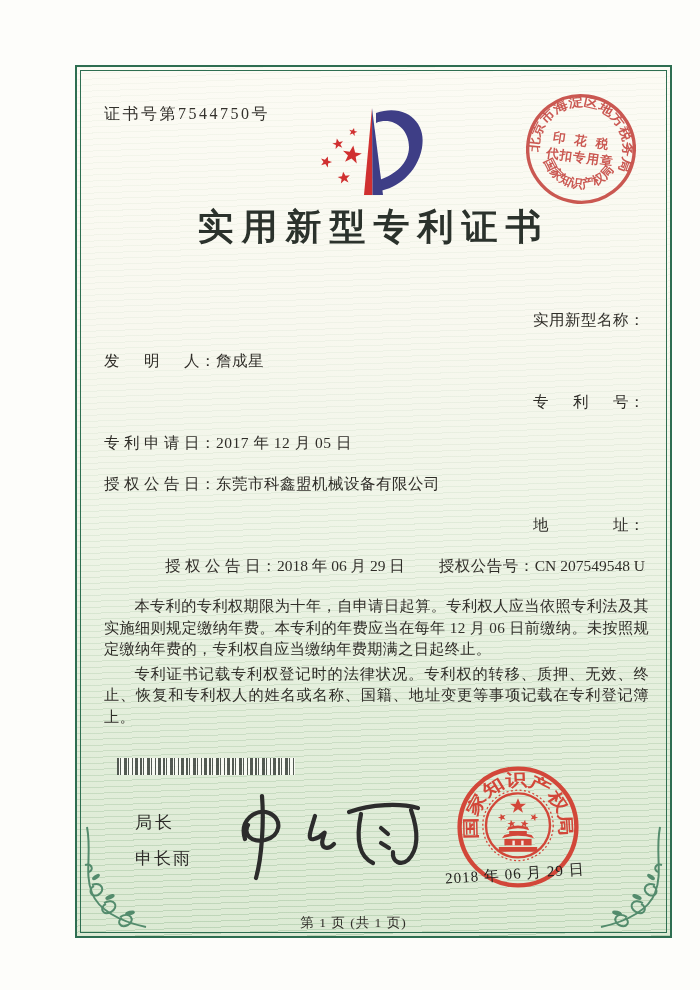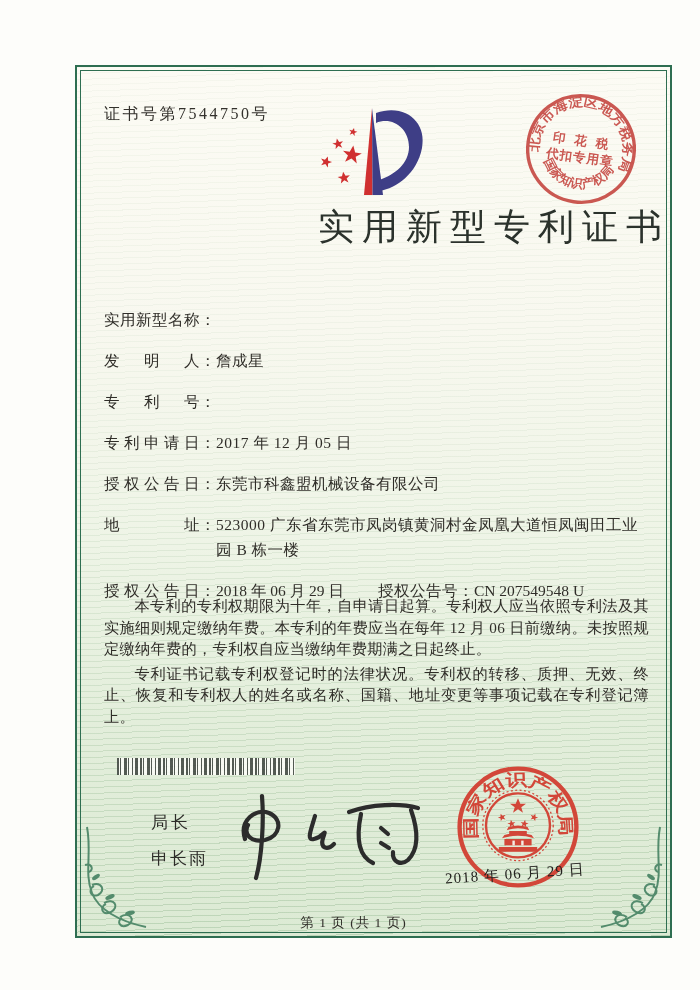"实用新型专利证书" .title { font-weight: 400 -> 700; text-align: right -> center }
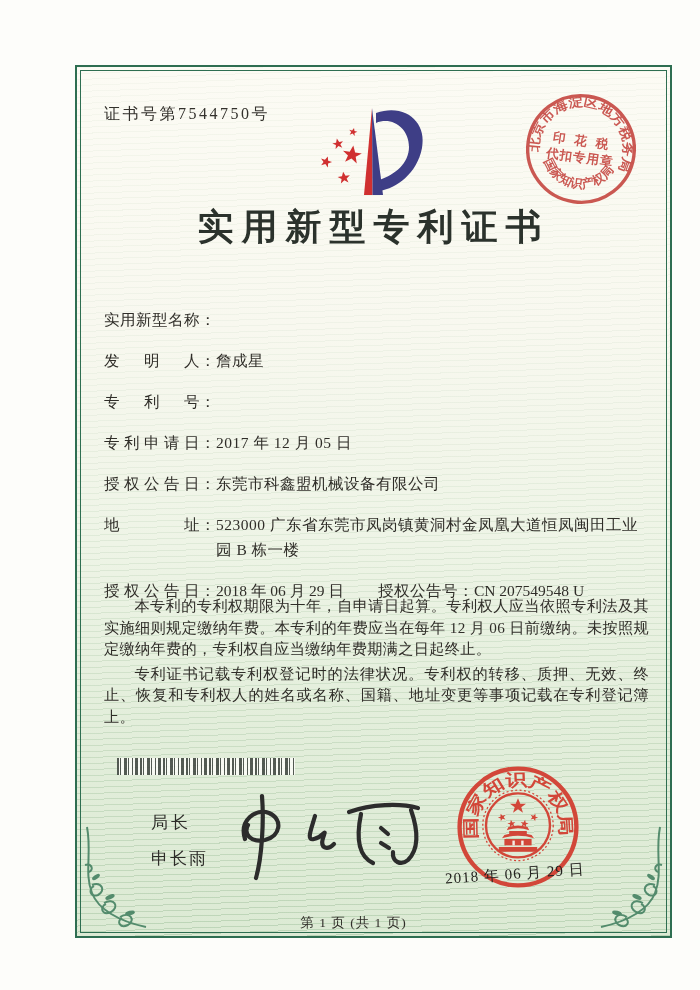"实用新型名称" .frow { justify-content: none -> flex-end }
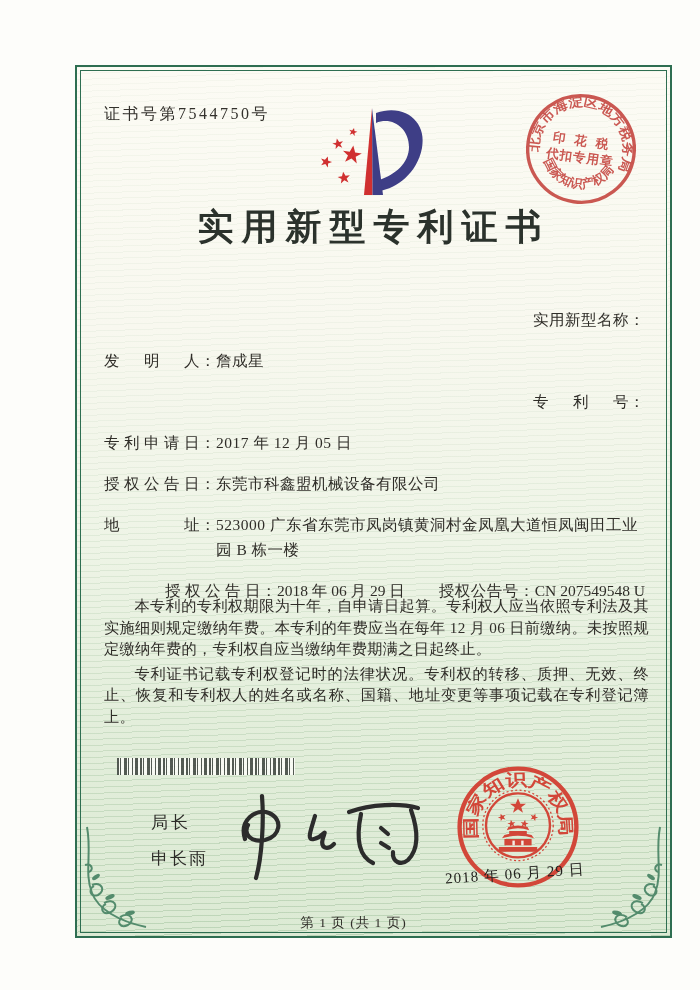"523000 广东省东莞市凤岗镇黄洞村金凤凰大道恒凤闽田工业园 B 栋一楼" span.val { html: <span>523000 广东省东莞市凤岗镇黄洞村金凤凰大道恒凤闽田工业园 B 栋一楼</span> -> none }
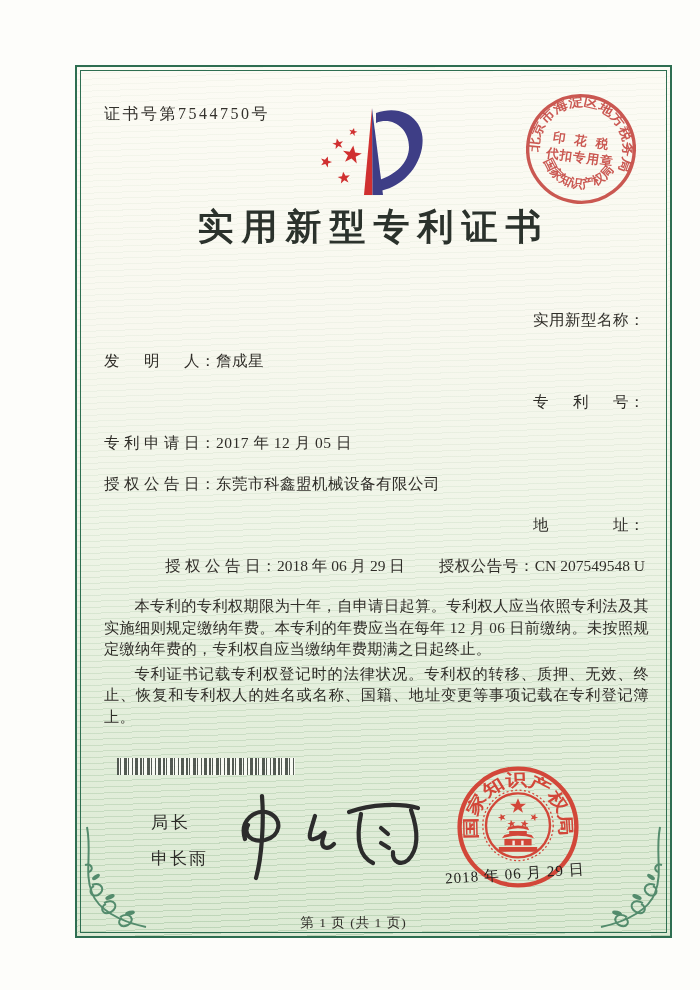"局长" .officer { left: 74px -> 58px }
